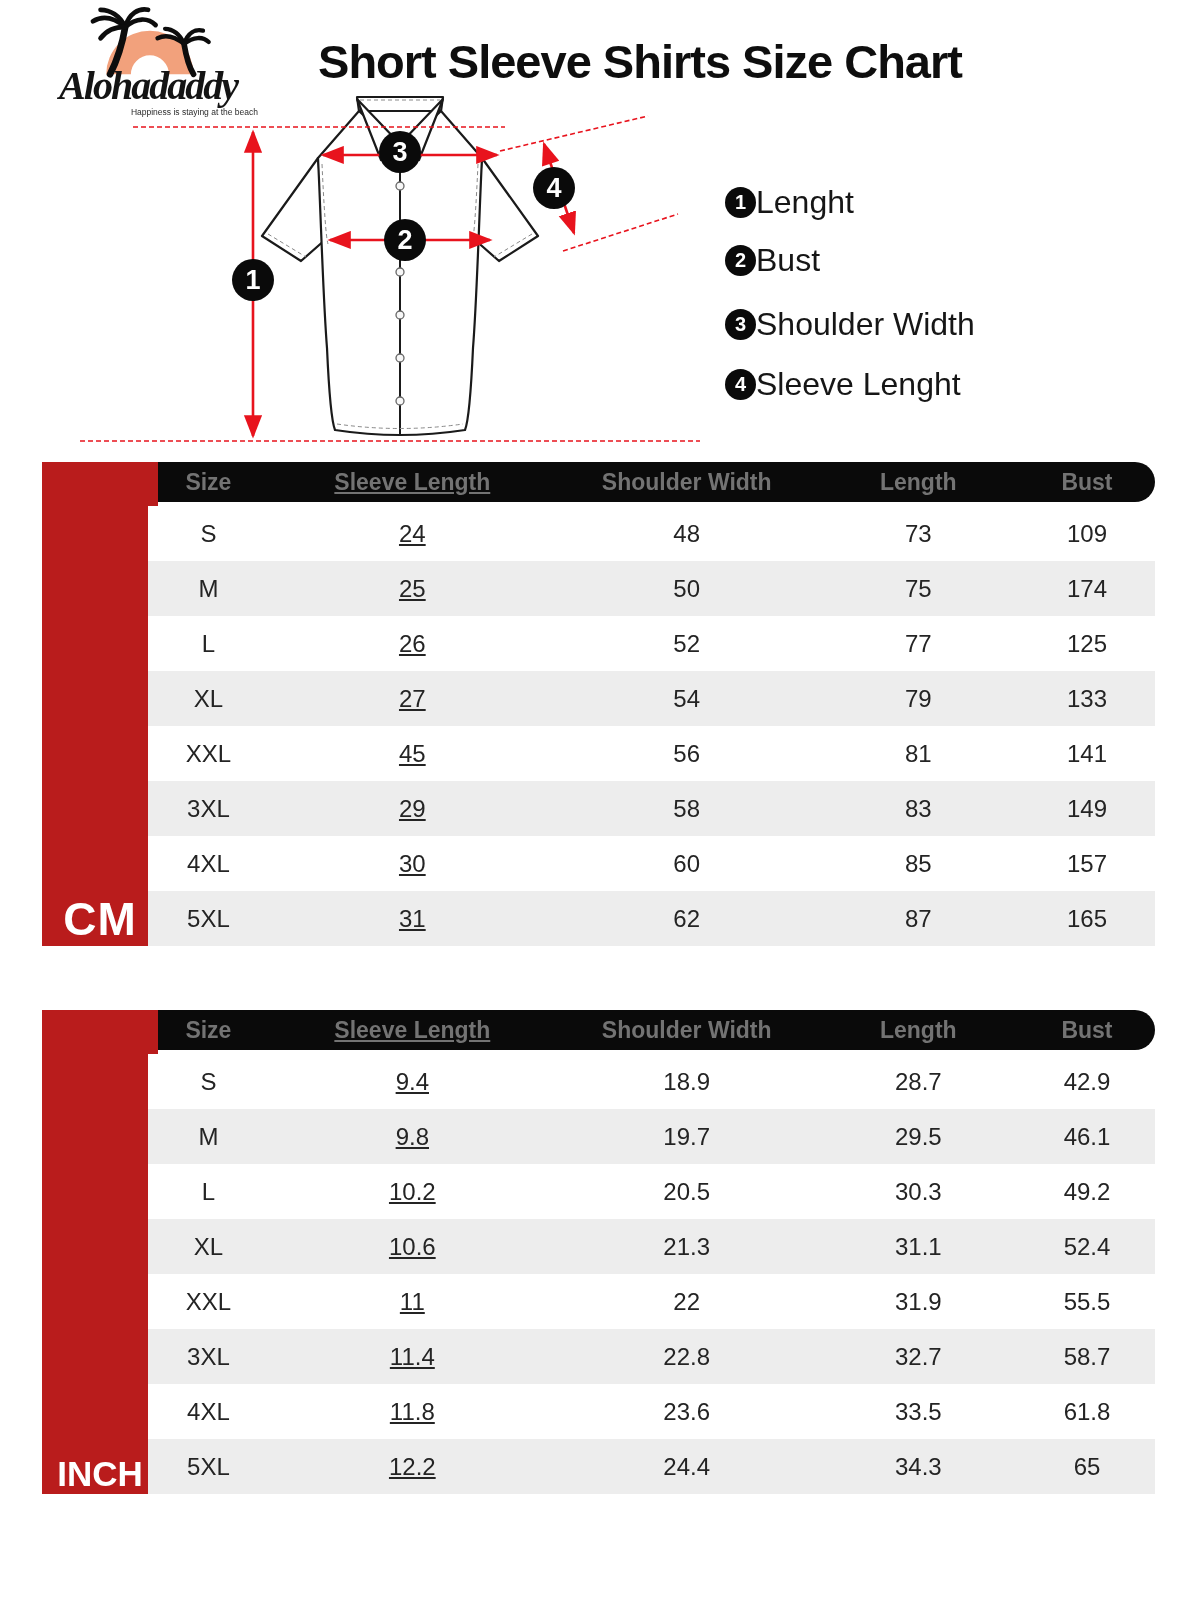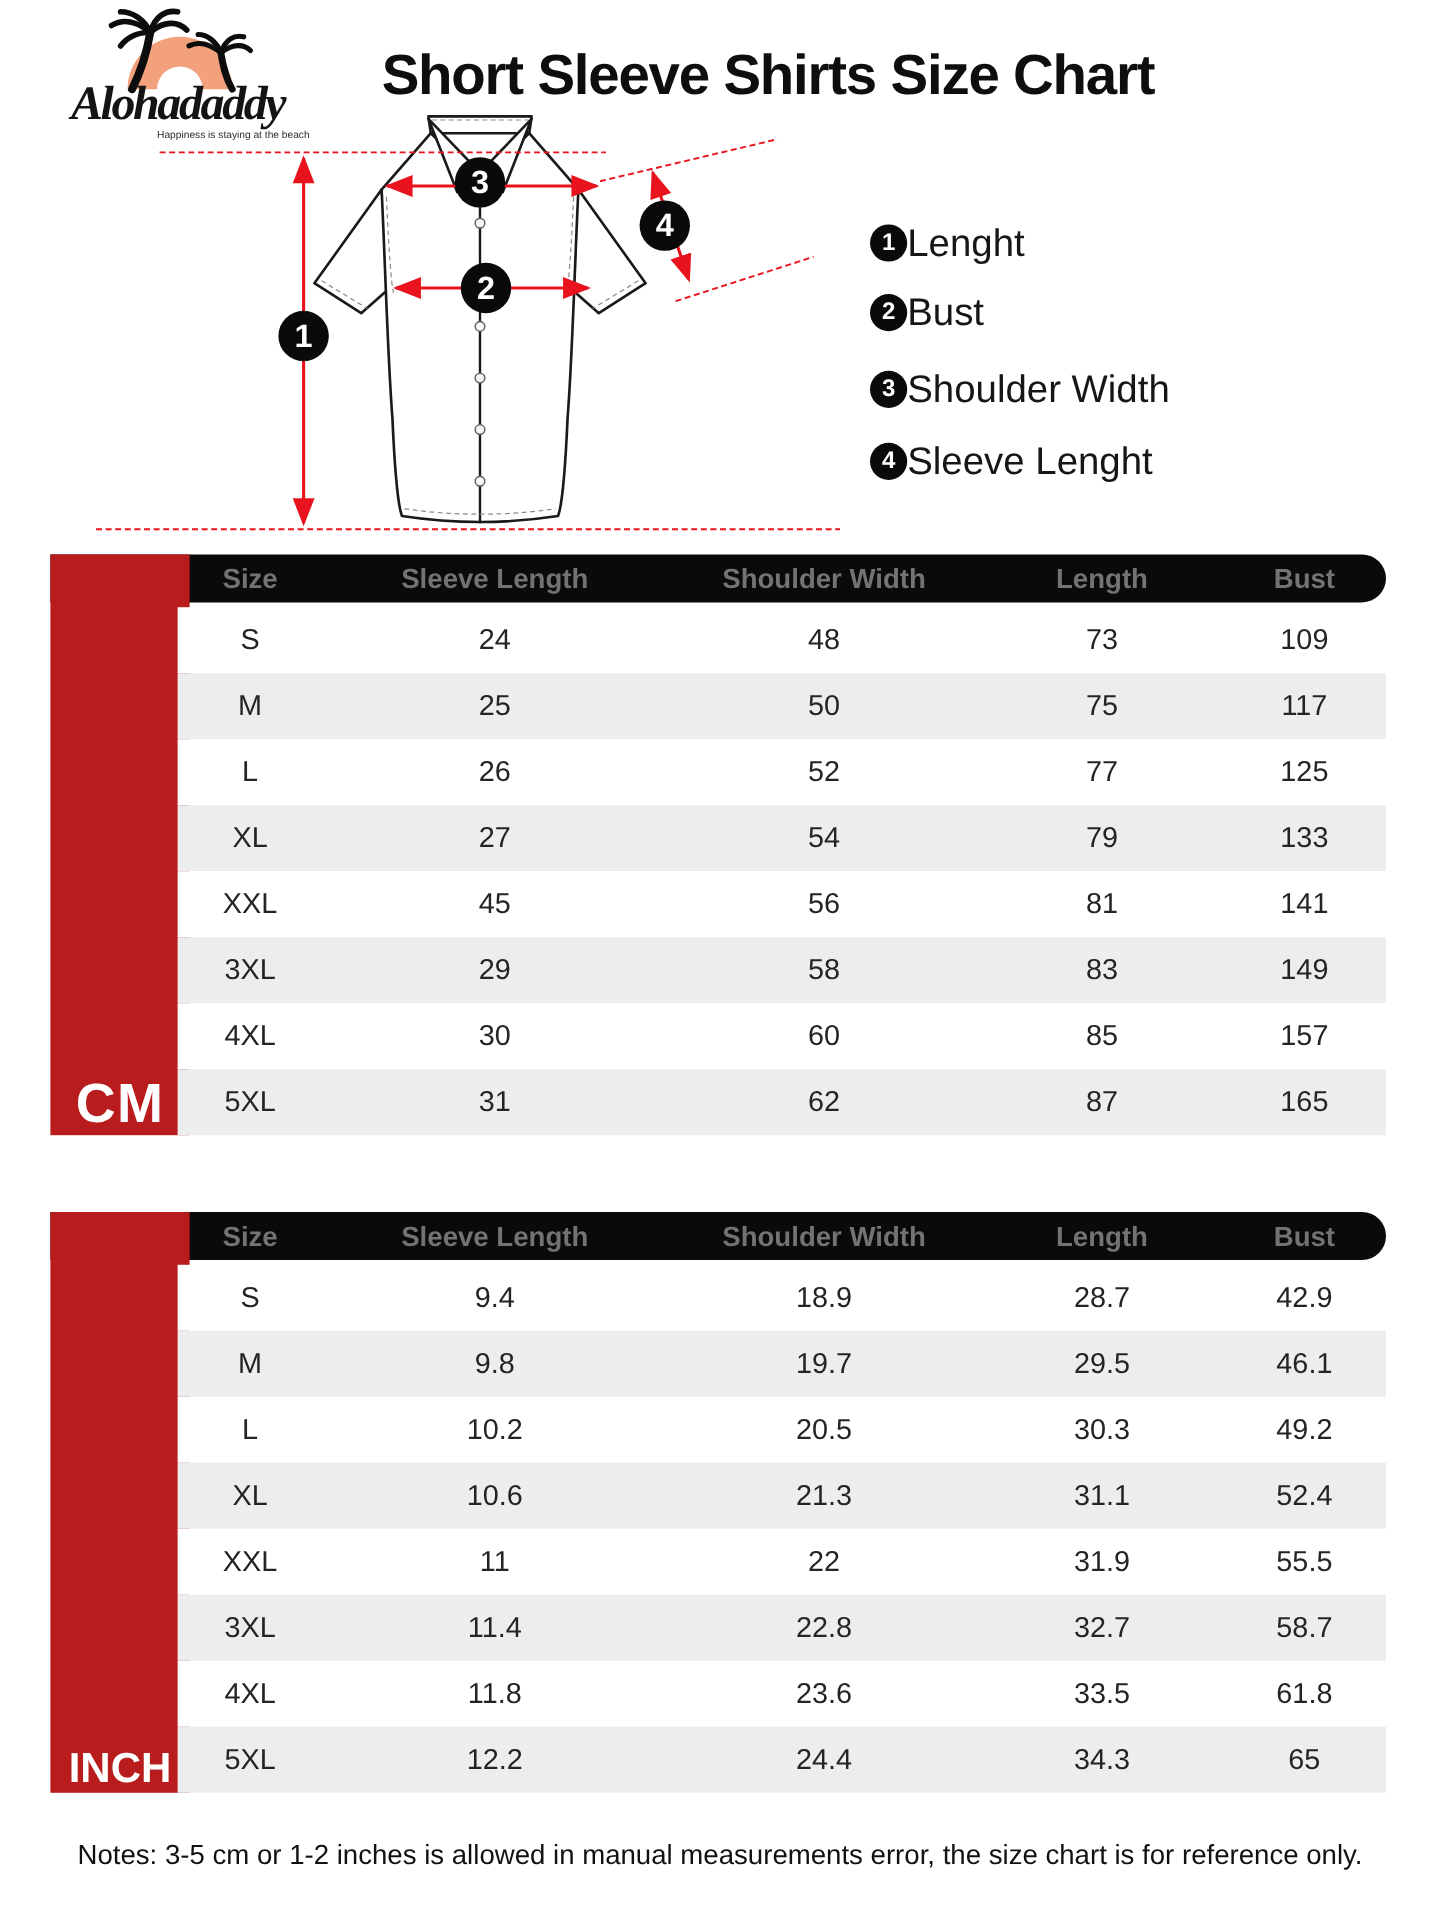"Sleeve Length" .col-1 { text-decoration: none -> underline }
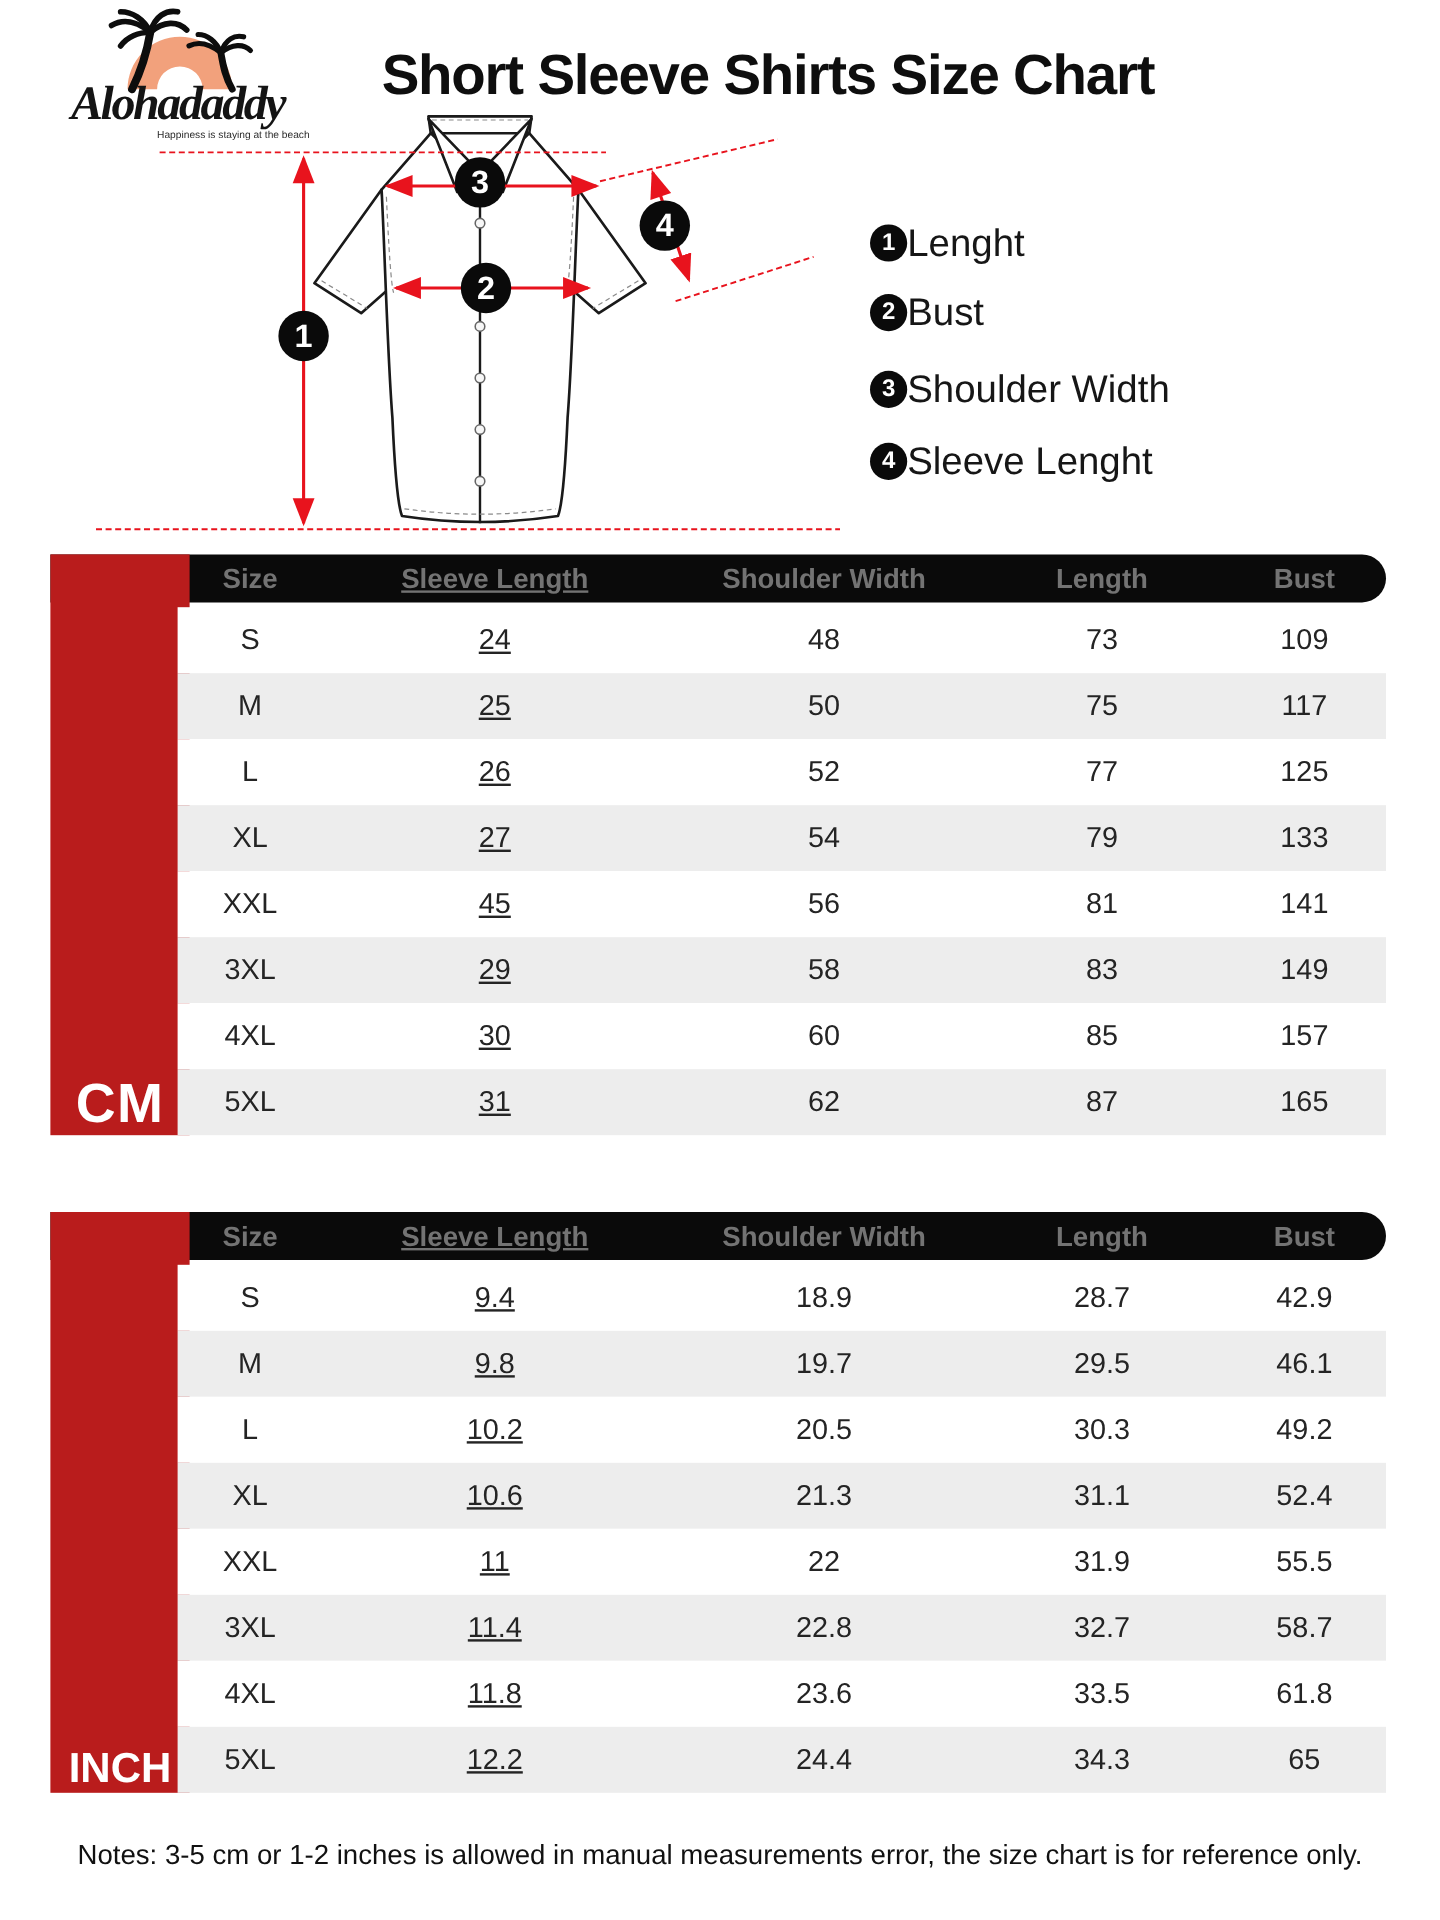"117" span.cell { text: 117 -> 174 }
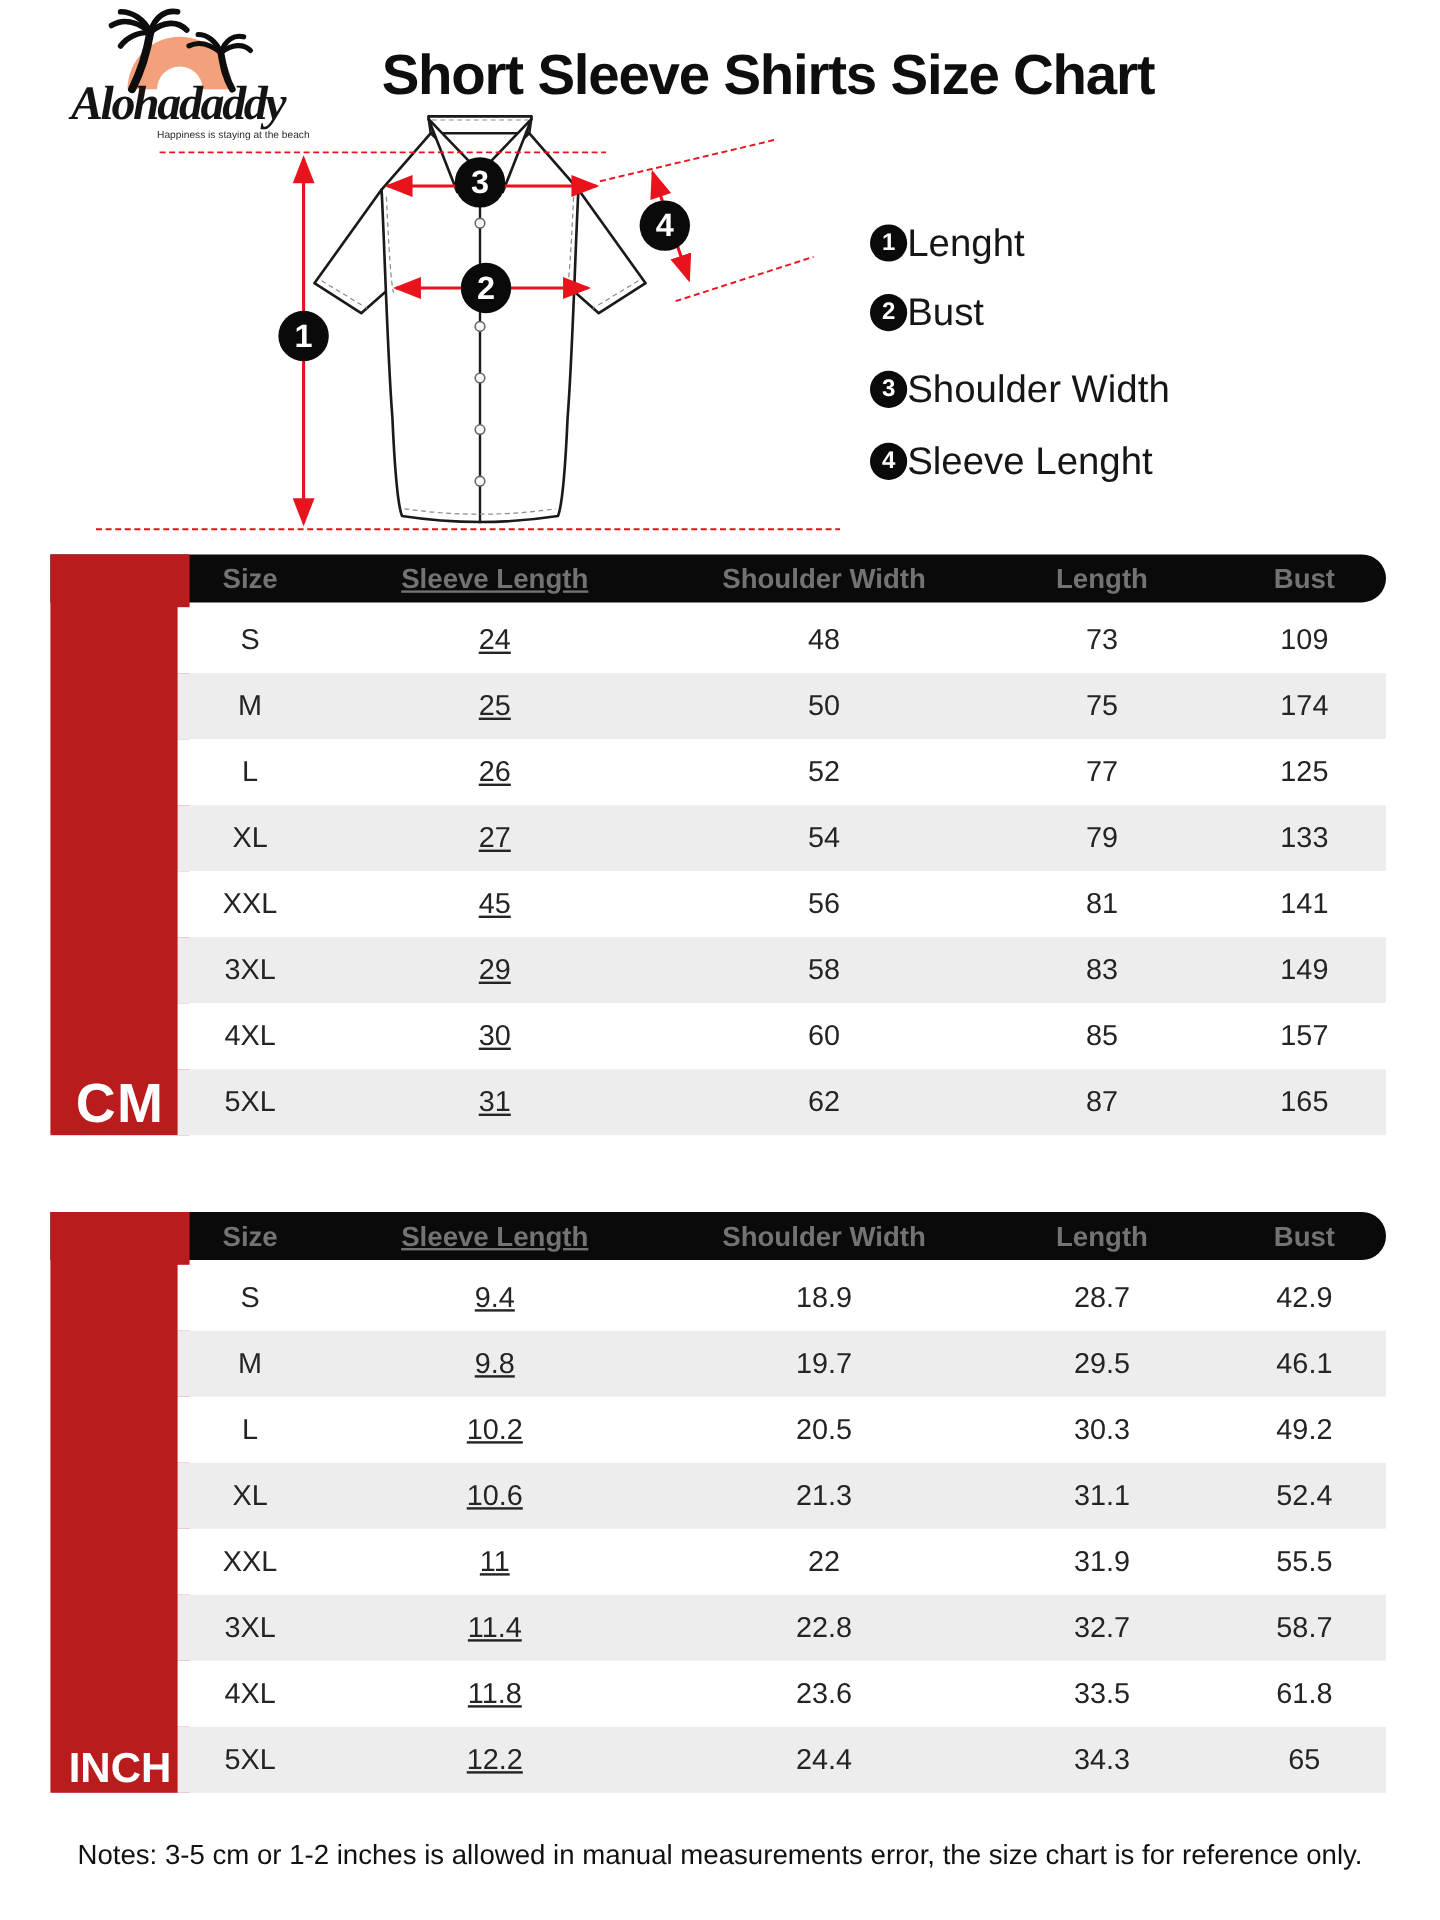"Notes: 3-5 cm or 1-2" div.notes { html: <div>Notes: 3-5 cm or 1-2 inches is allowed in manual measurements error, the size chart is for reference only.</div> -> none }
